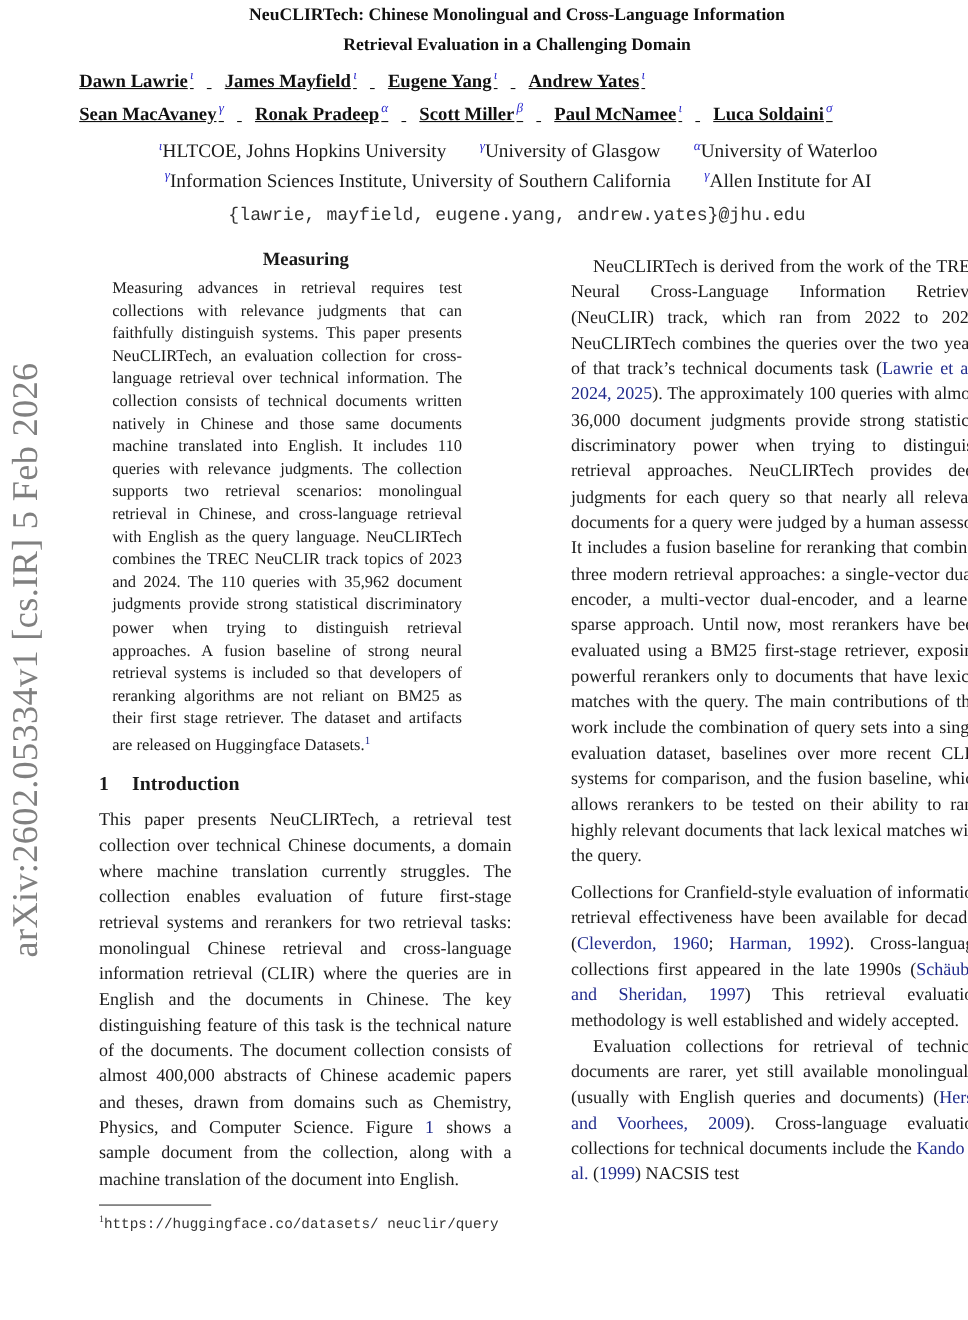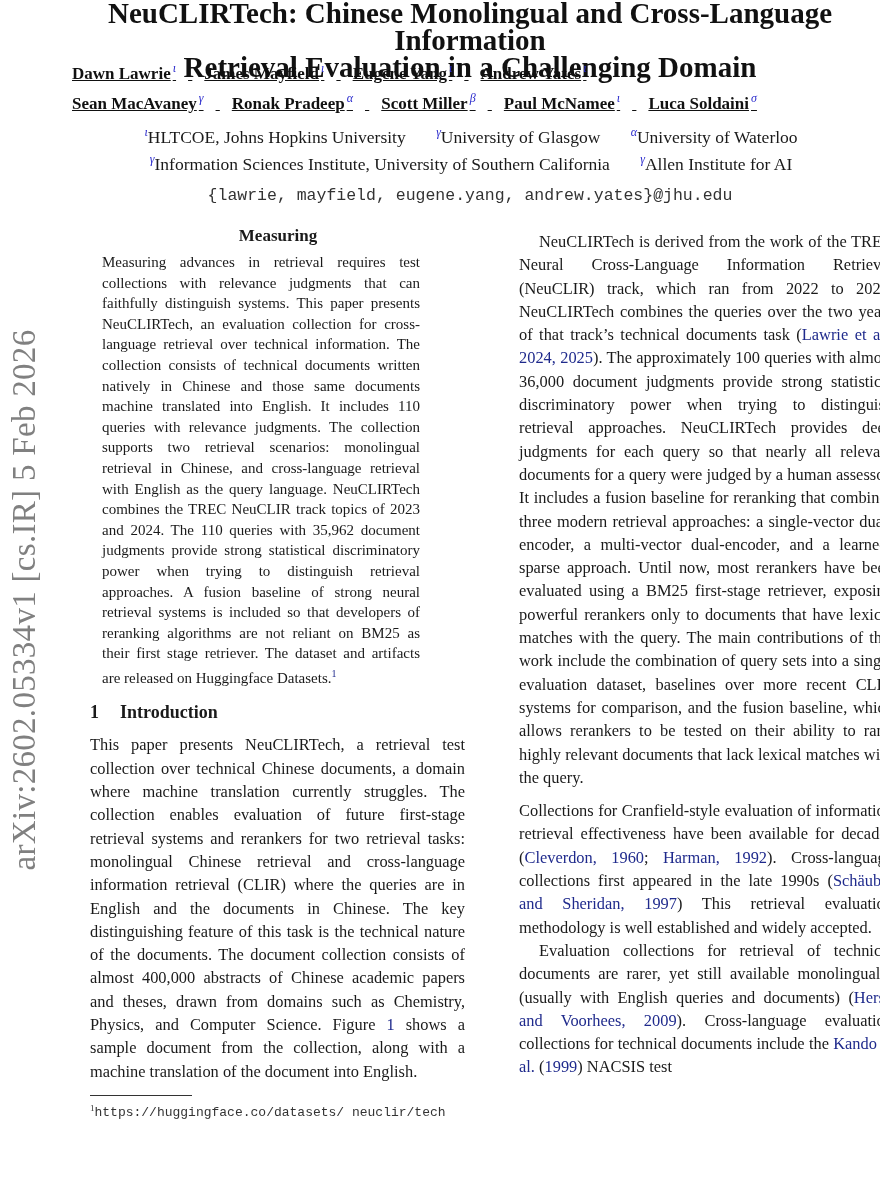"NeuCLIRTech: Chinese Monolingual and" .title { font-size: 29px -> 16px }
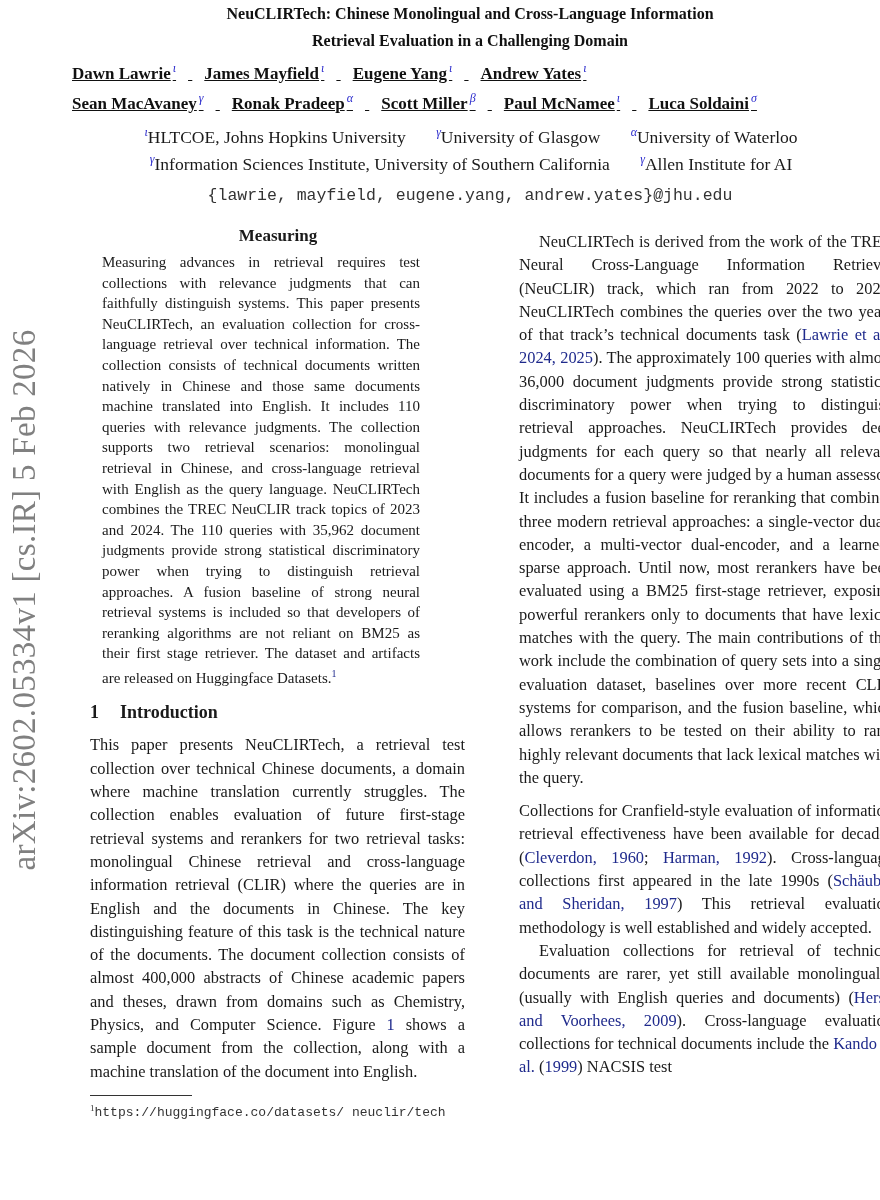"https://huggingface.co/datasets/" span { text: neuclir/tech -> neuclir/query }
